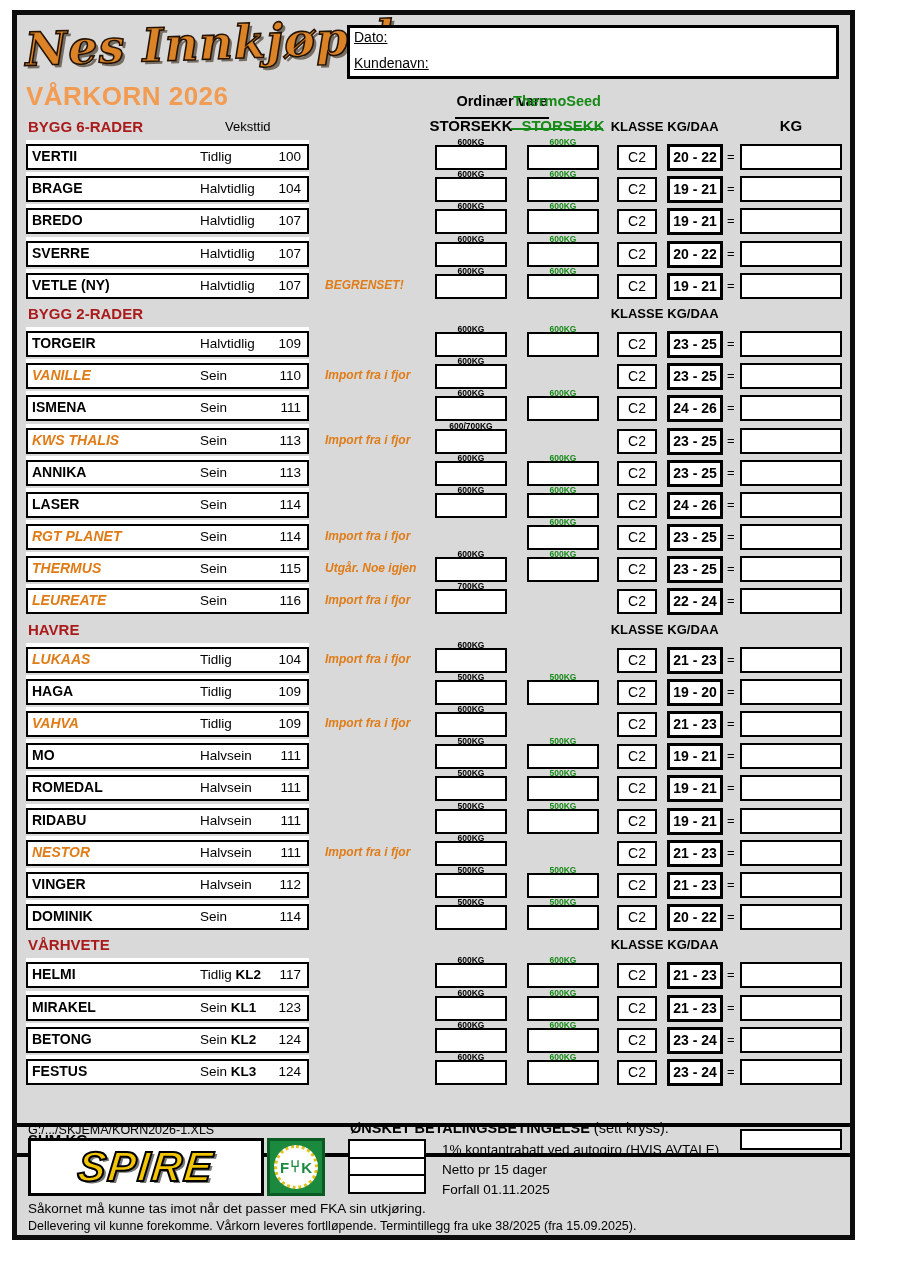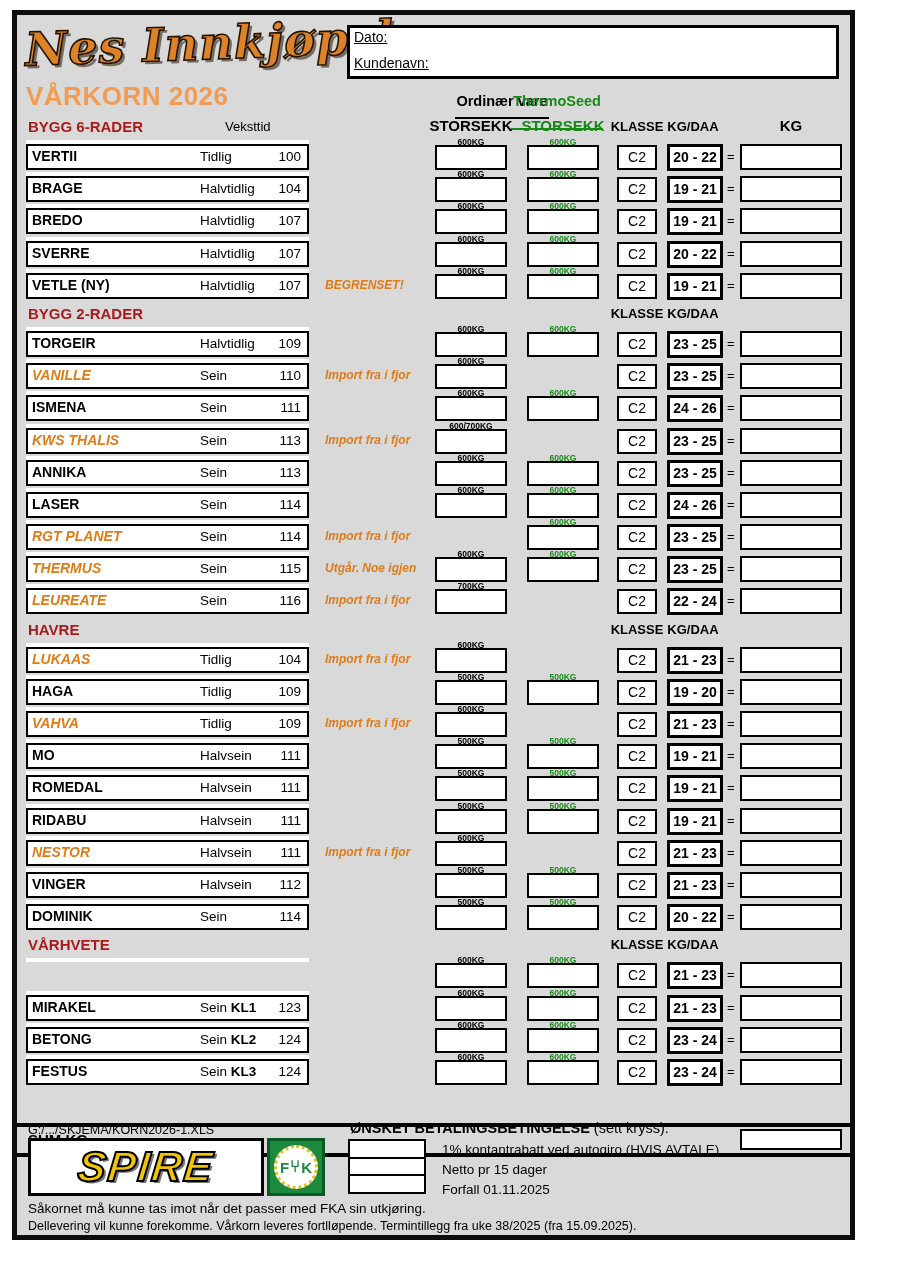"HELMI" div.namebox { html: none -> <div> <span>HELMI</span> <span>Tidlig <b>KL2</b></span> <span>117</span> </div> }
